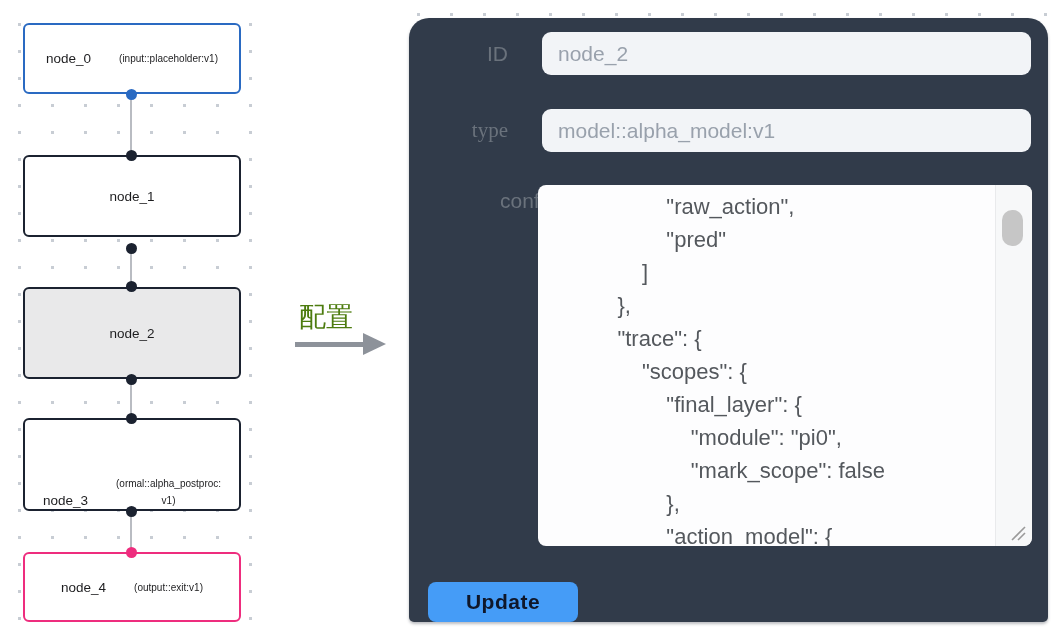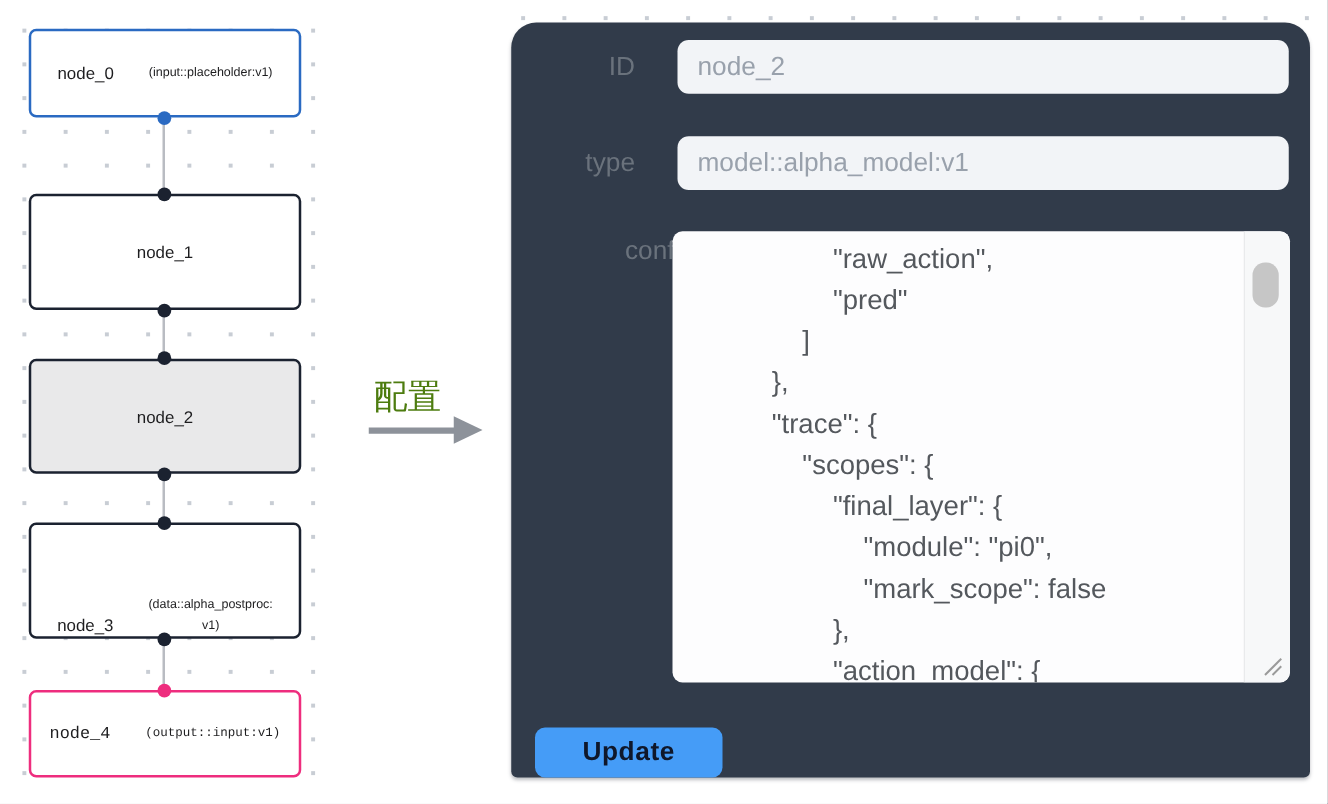"type" #label-type { font-family: none -> Liberation Serif, serif }
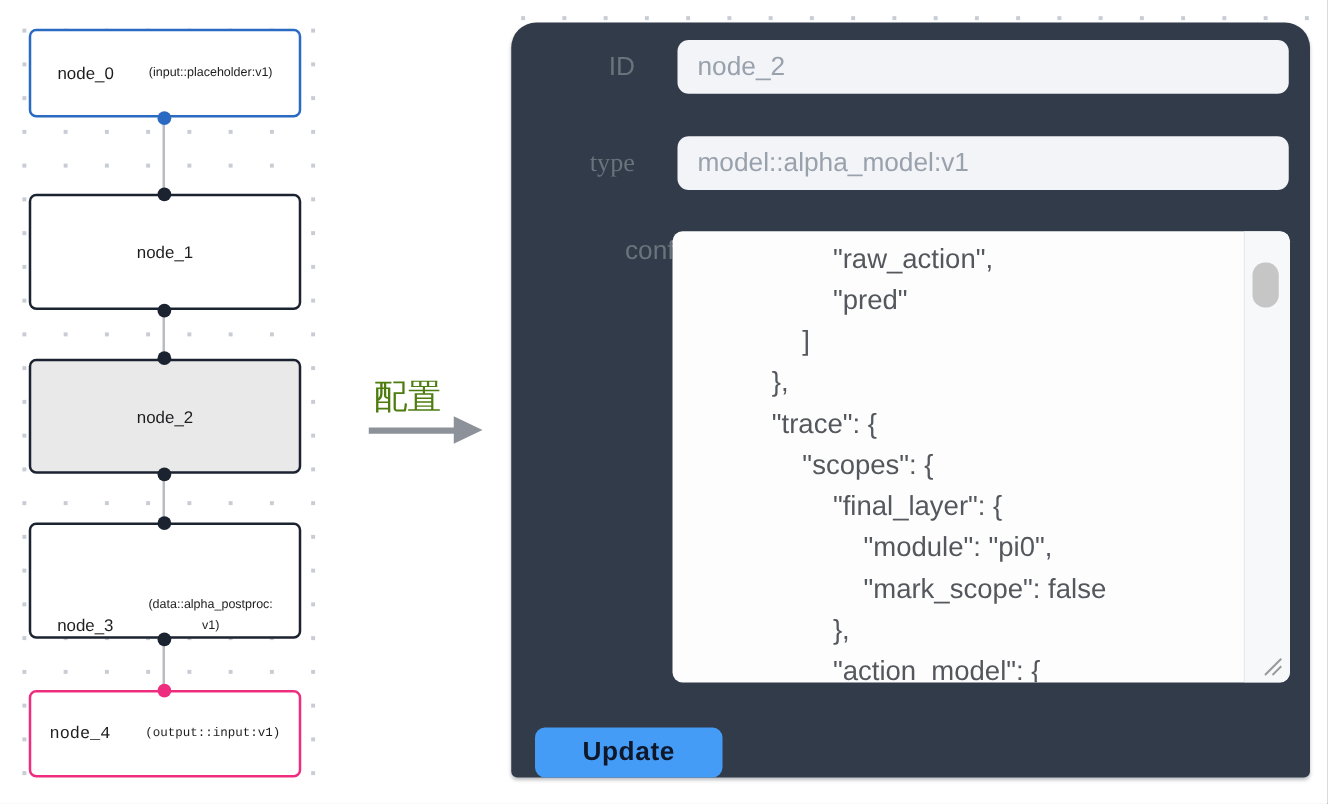"node_1" #node-1 { height: 93px -> 82px }
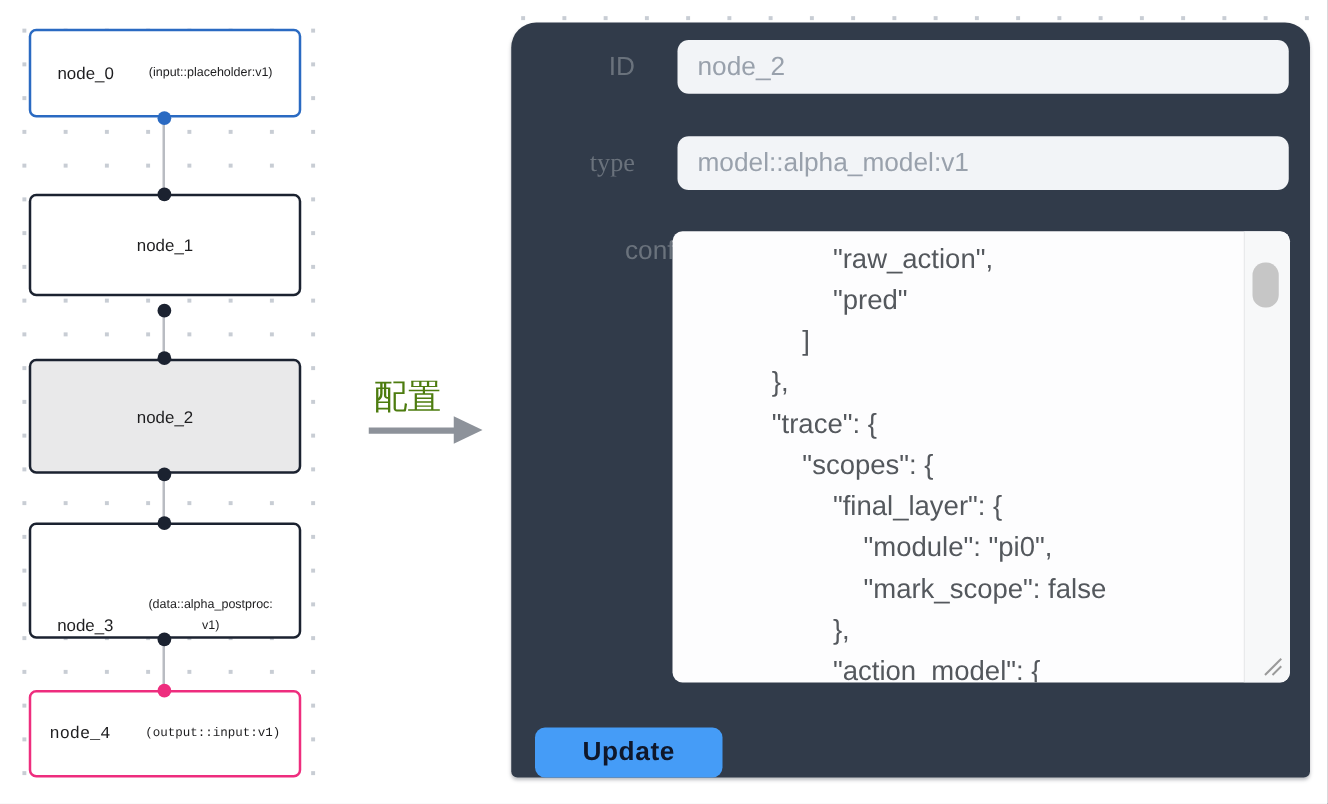"(data::alpha_postproc:" div.node-sub { text: data::alpha -> ormal::alpha }
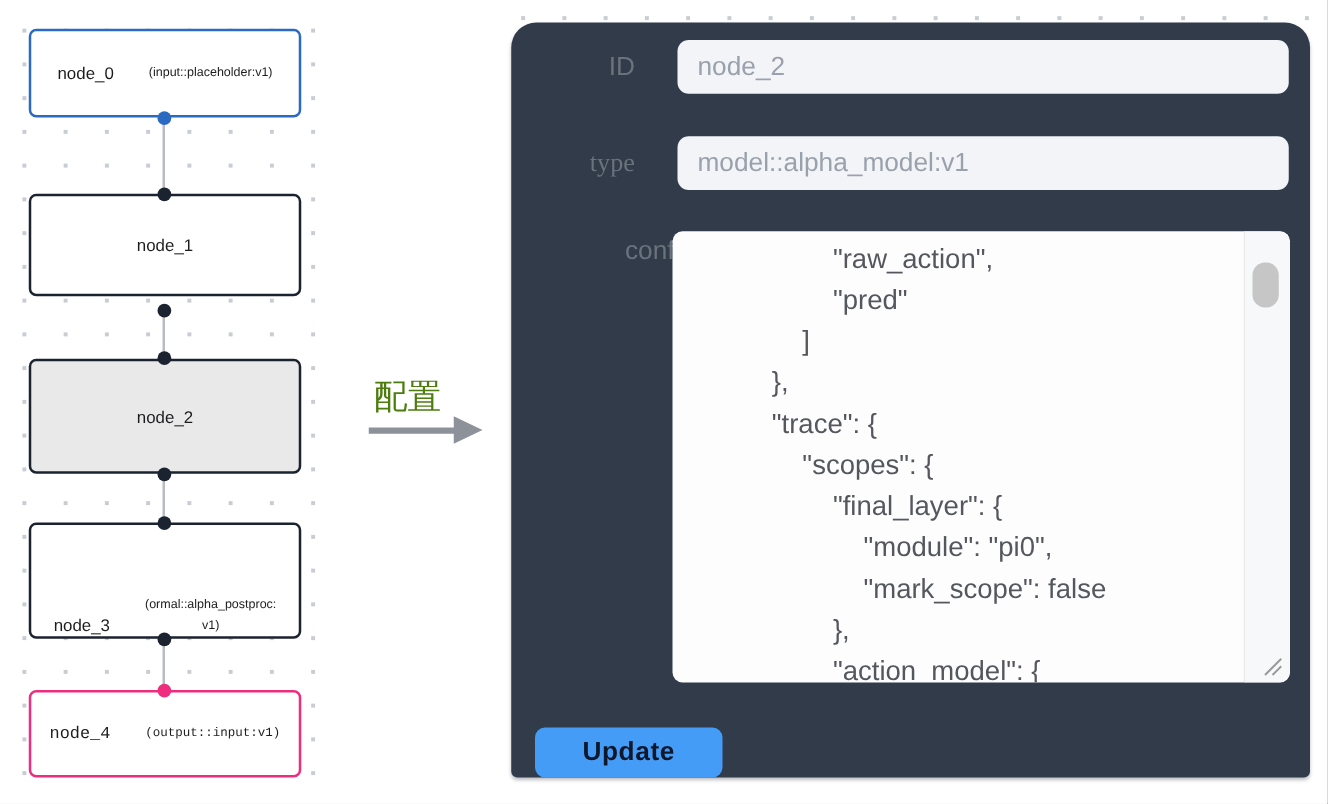"node_4" #node-4 { font-family: Liberation Mono, monospace -> none }
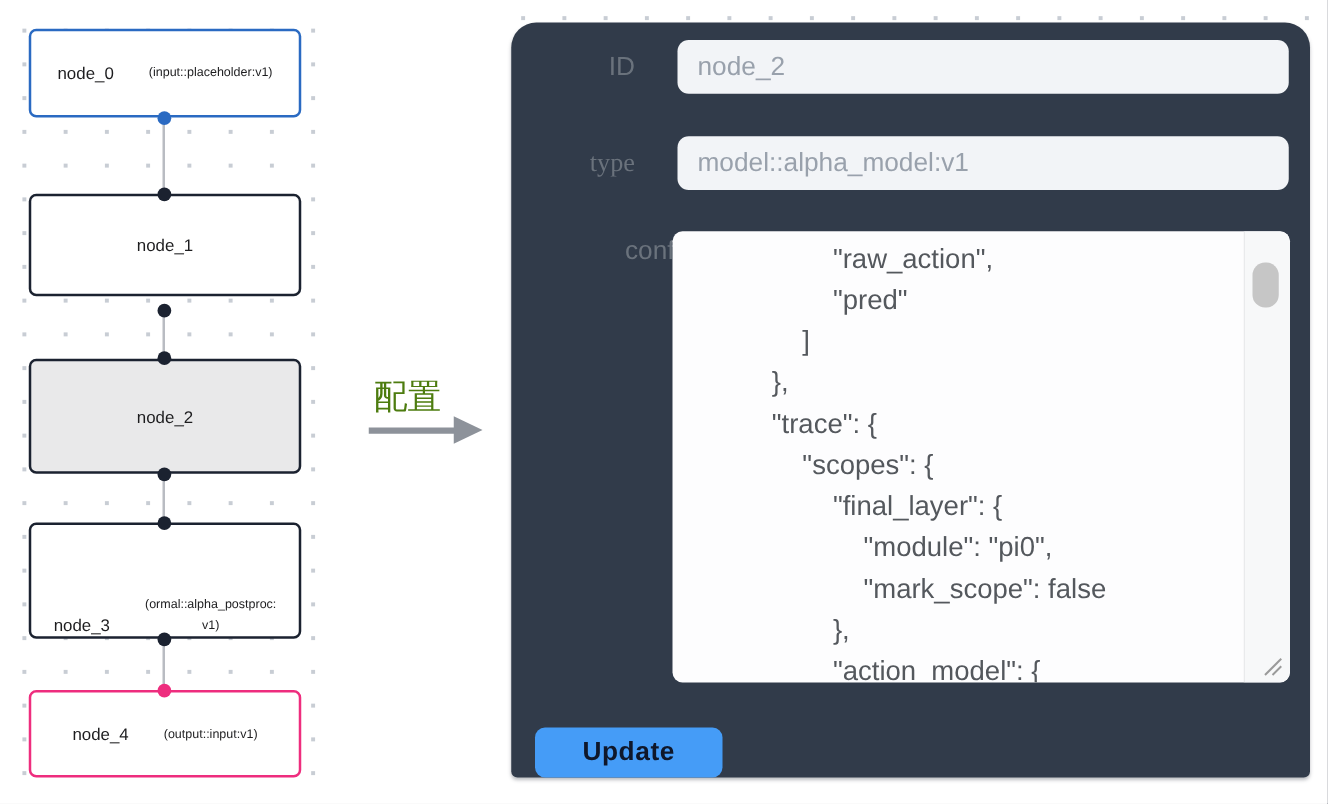"(output::input:v1)" div.node-sub { text: output::input:v1 -> output::exit:v1 }
